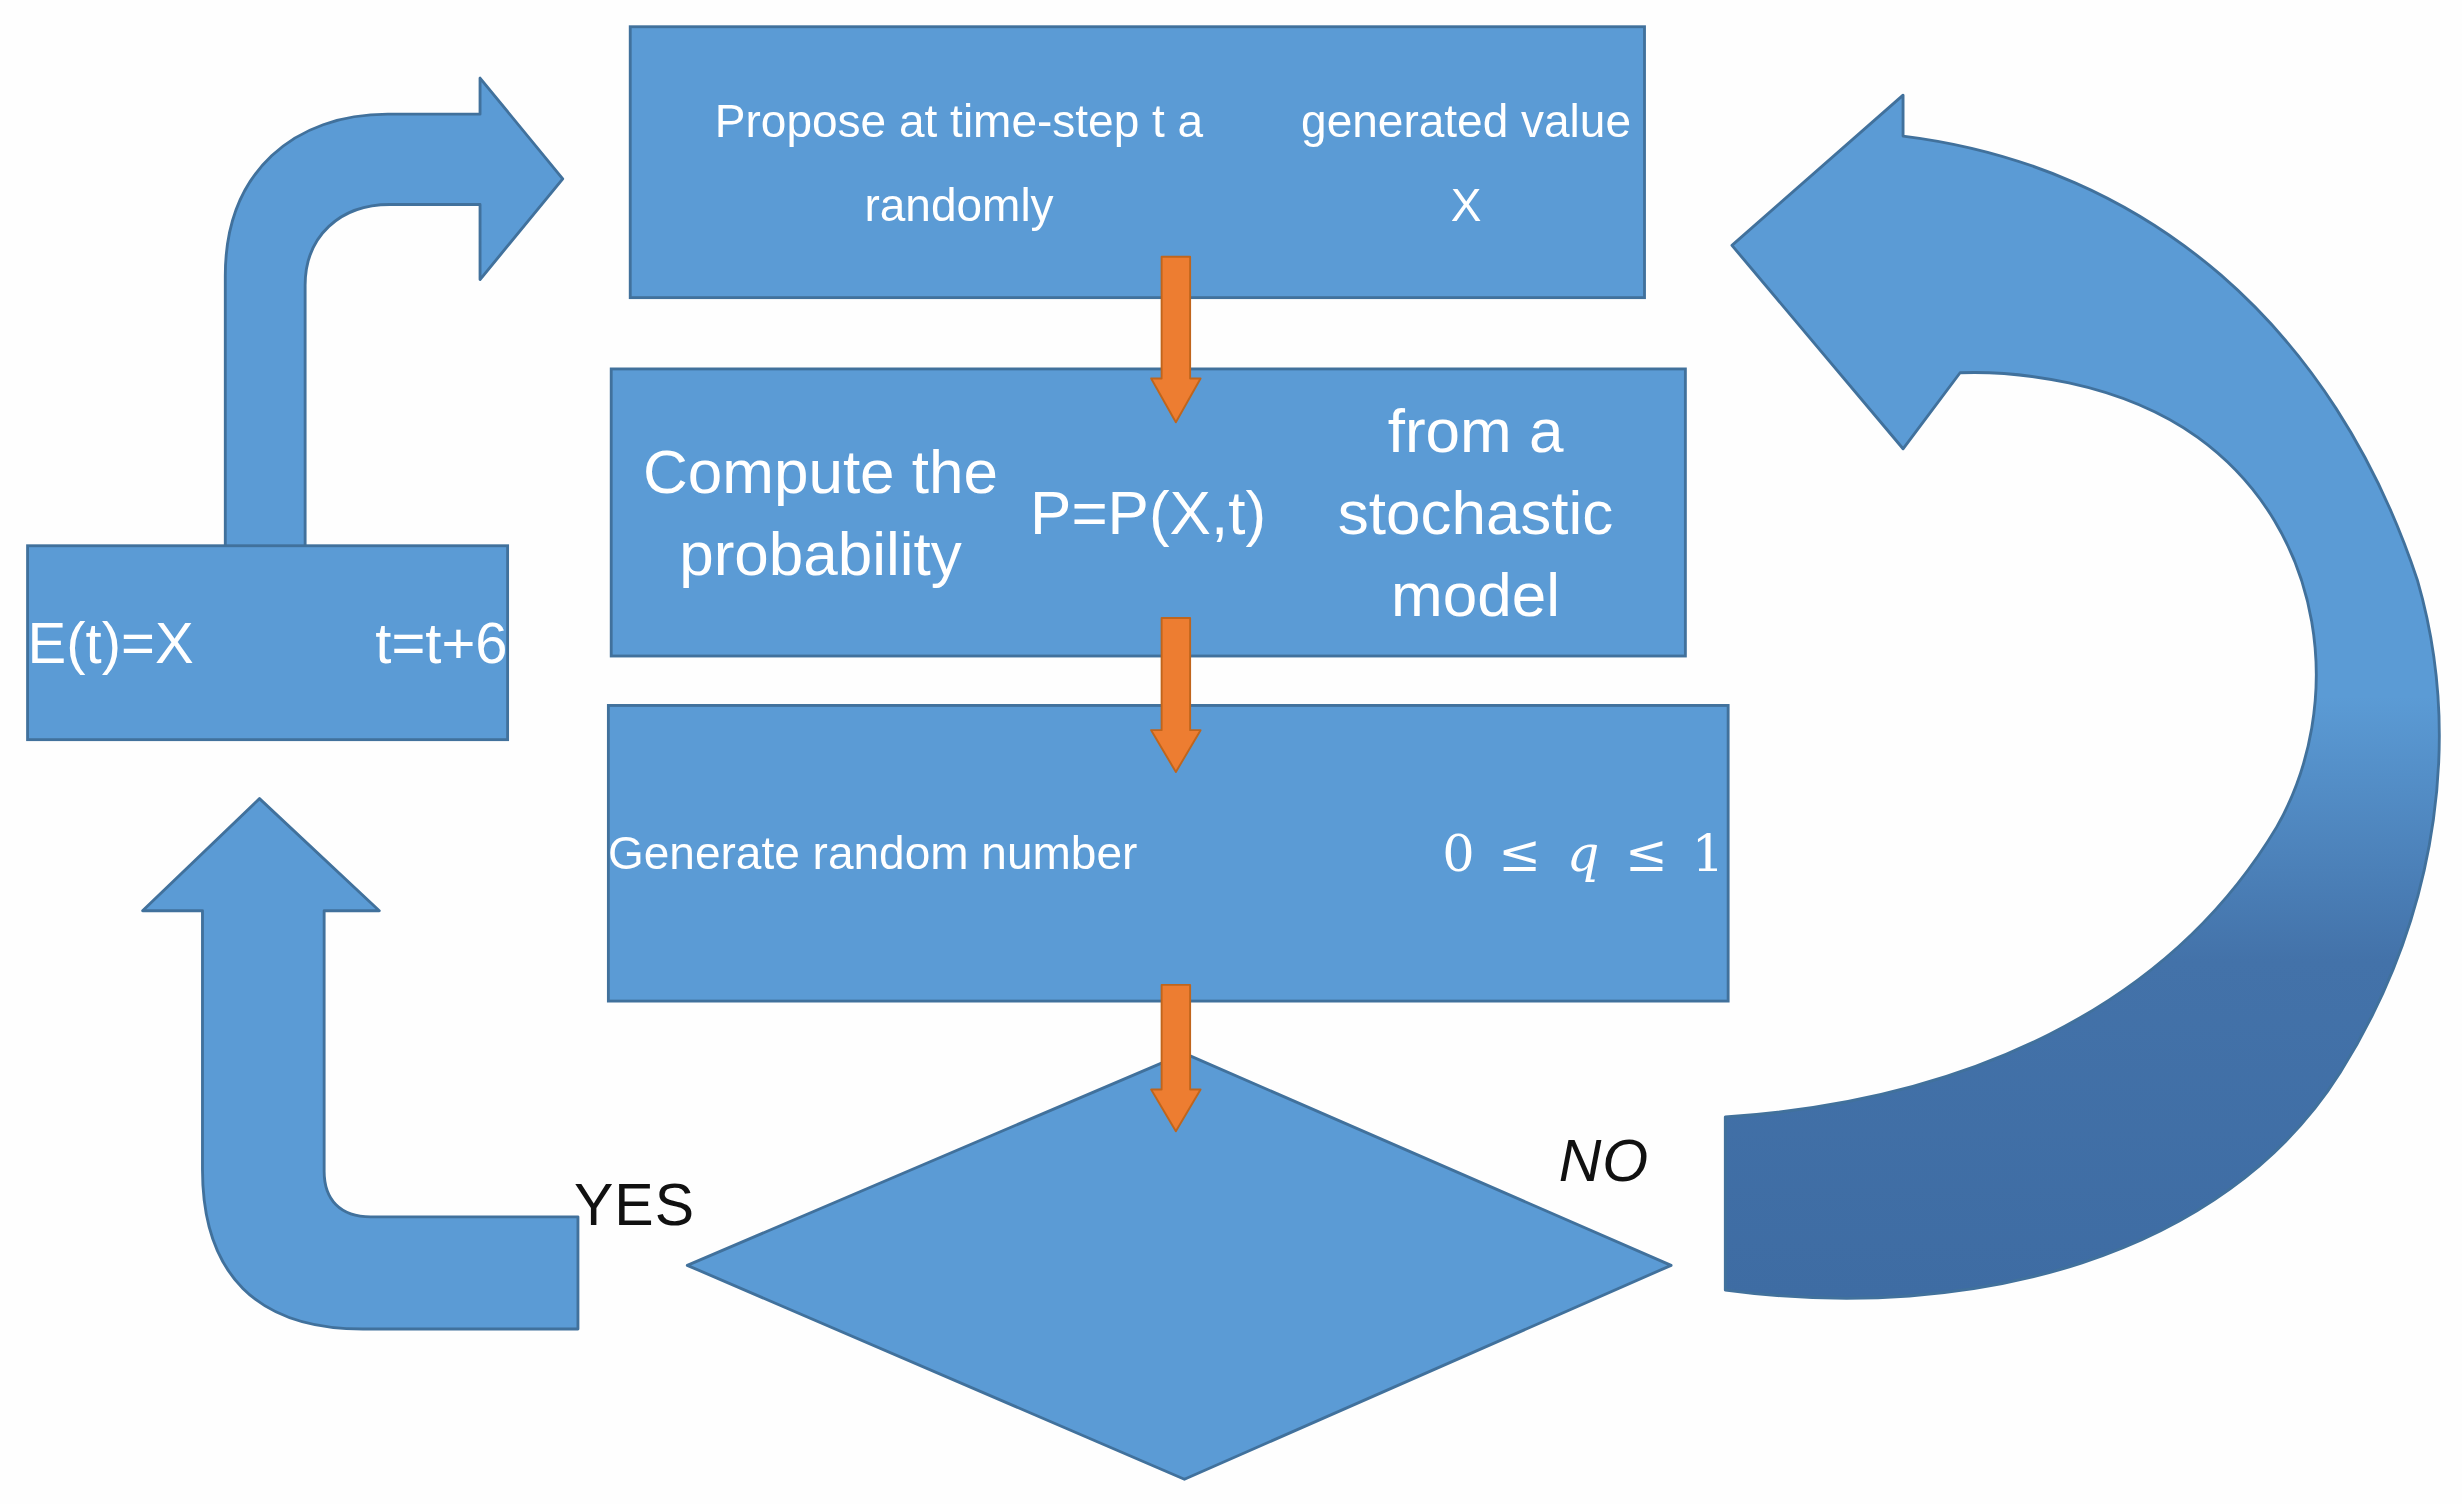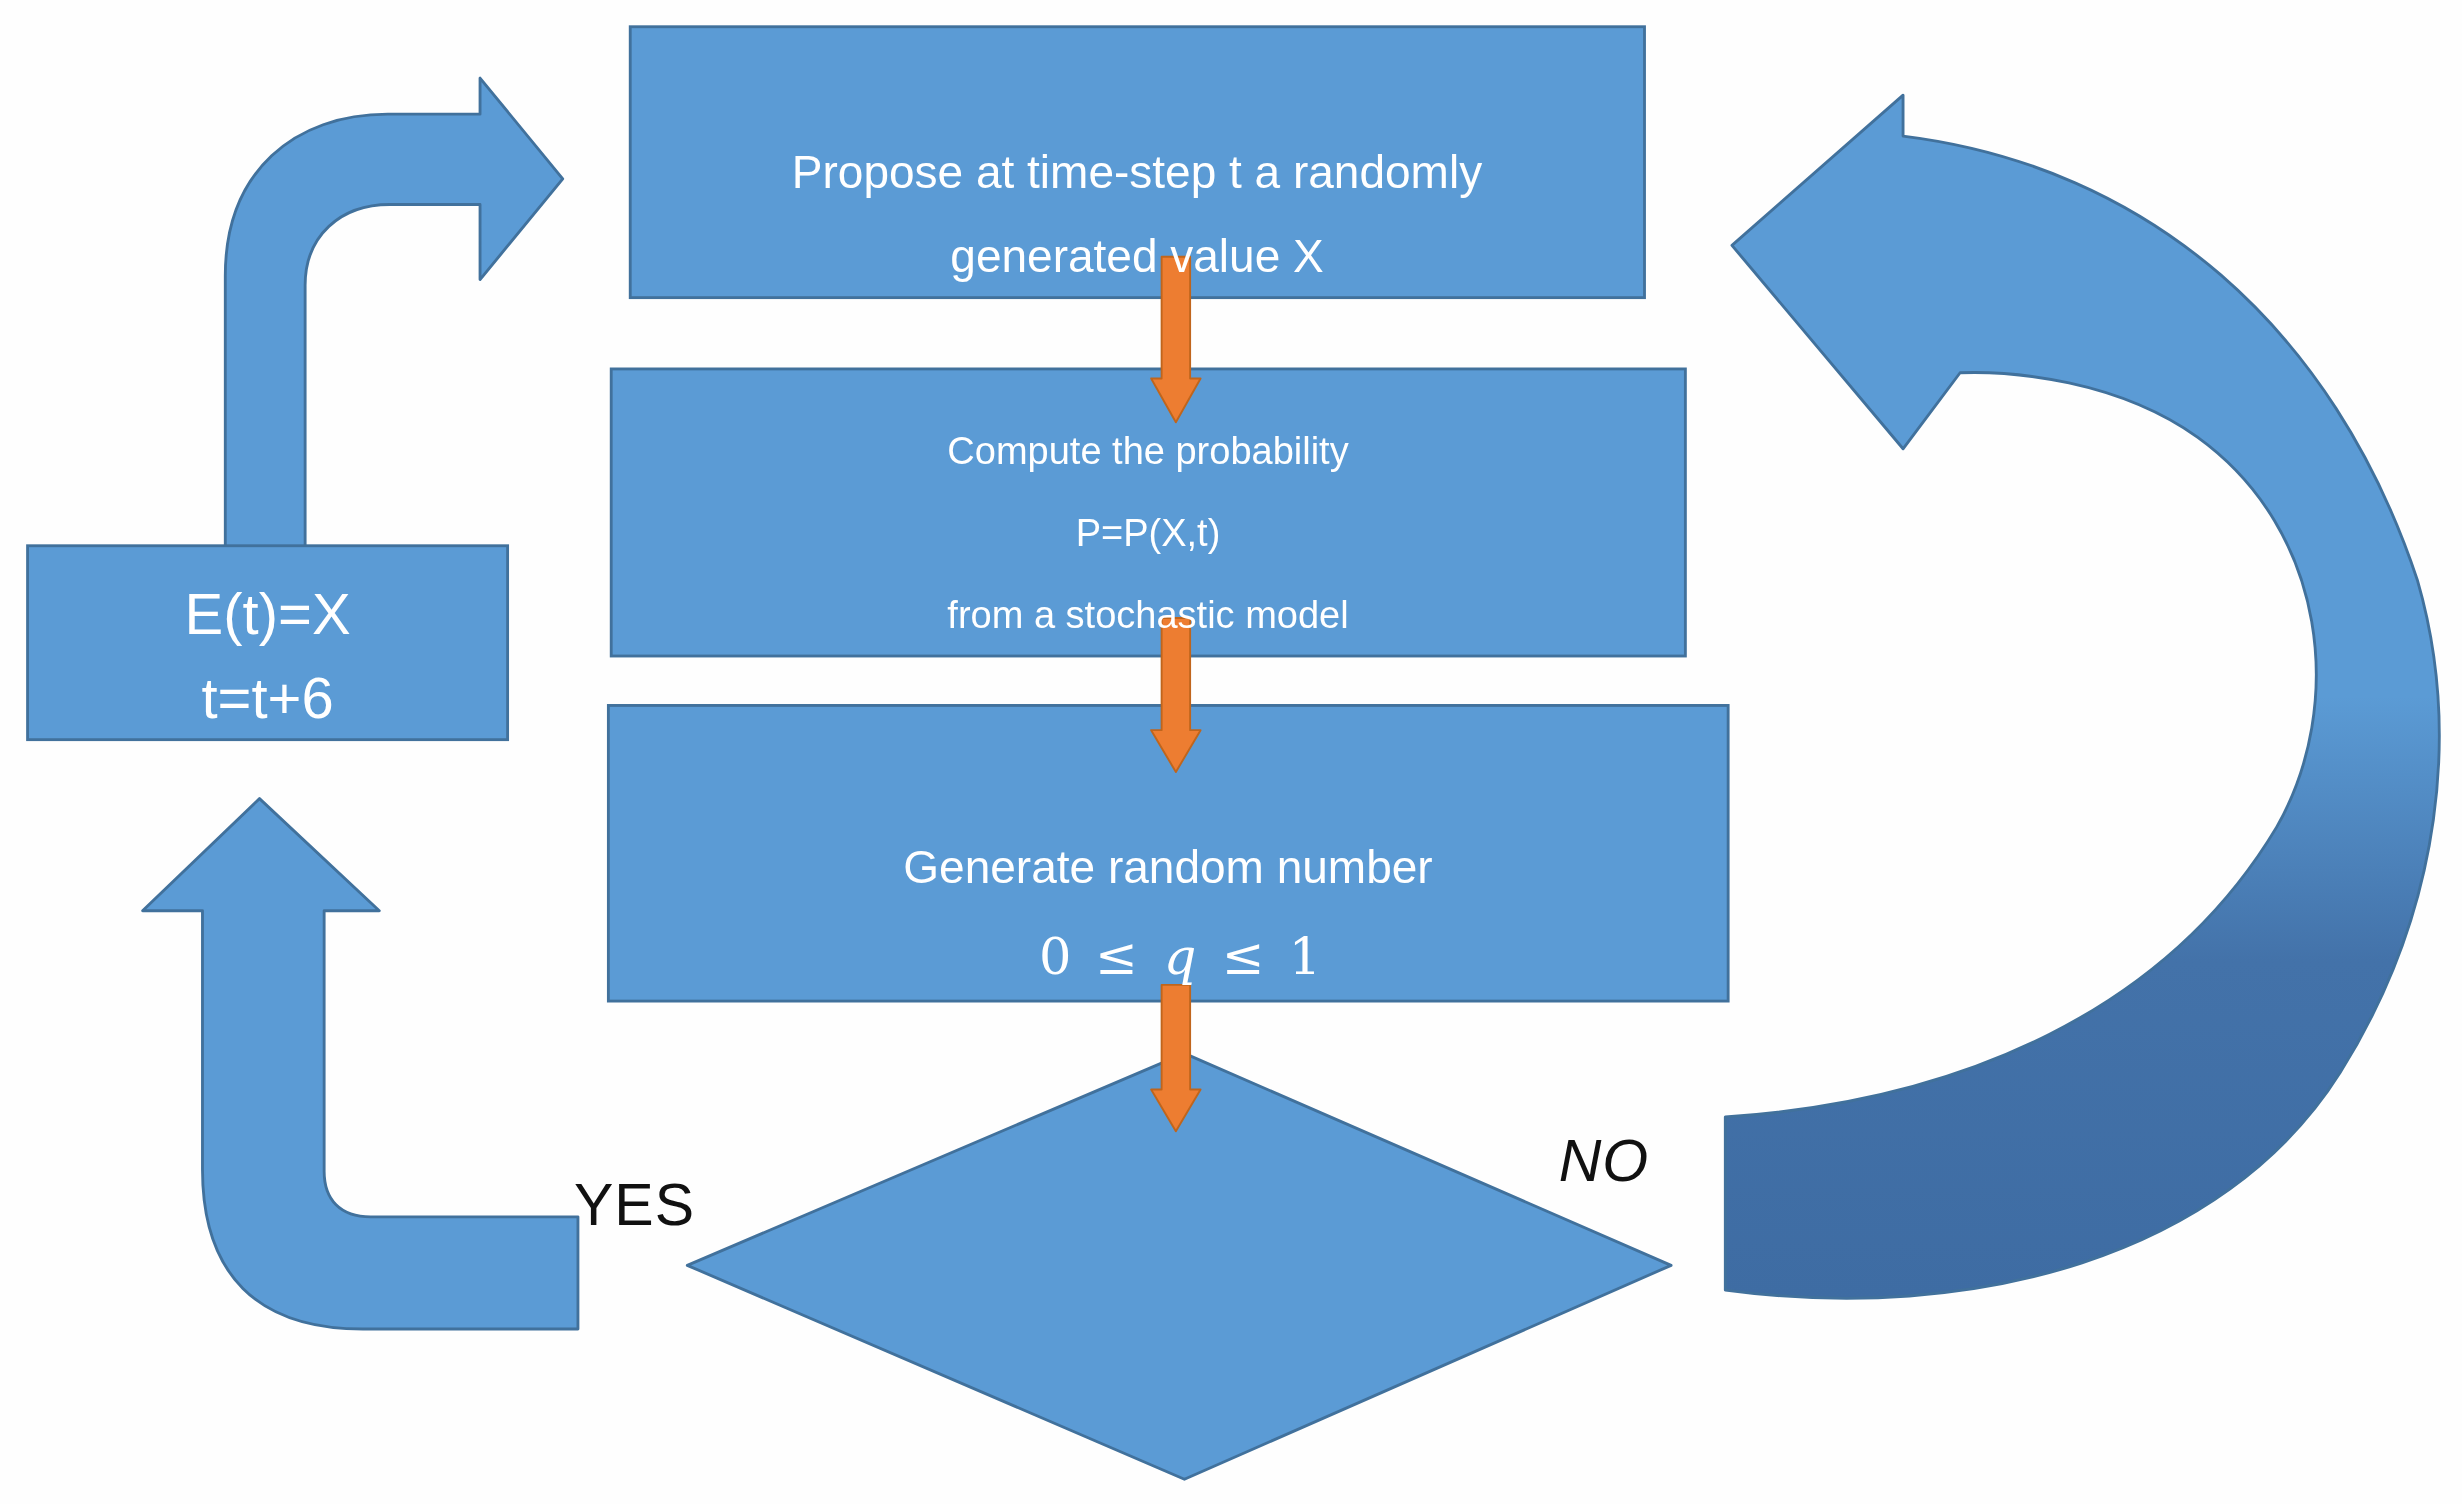"Propose at time-step t a" .boxtext { flex-direction: column -> row; justify-content: flex-end -> space-between }
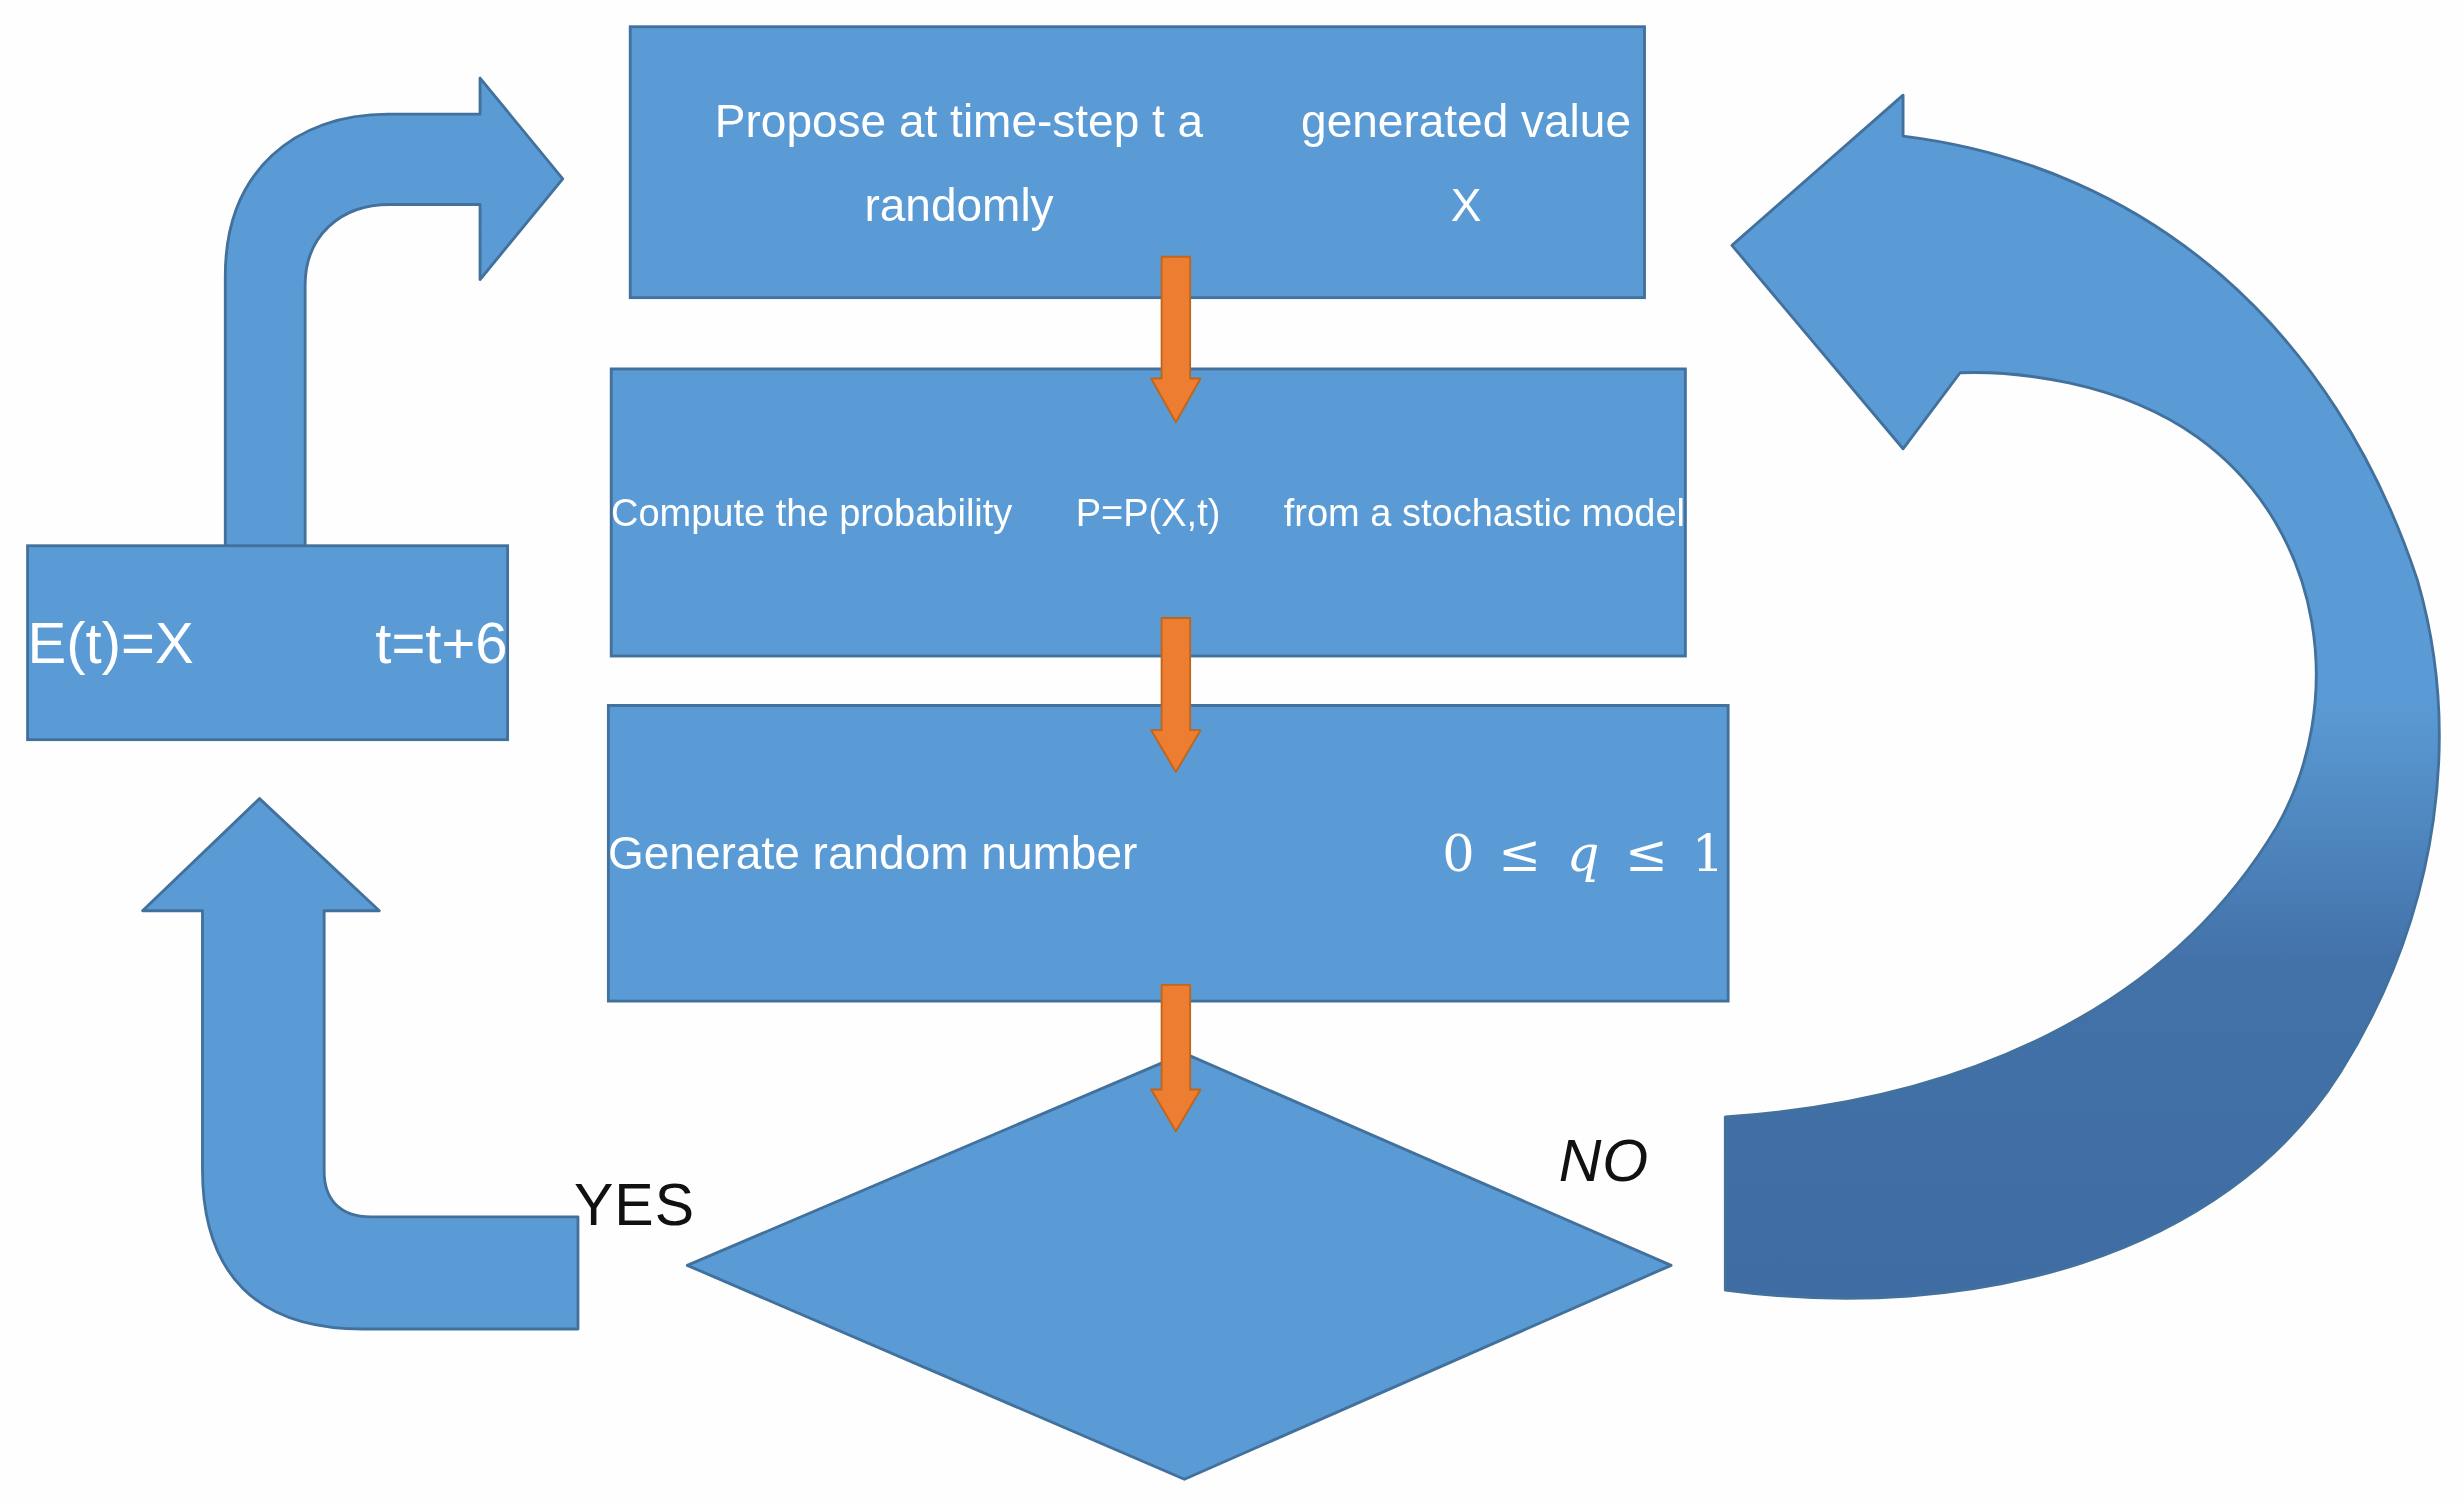"Compute the probability" .t-compute { font-size: 38px -> 62px }
